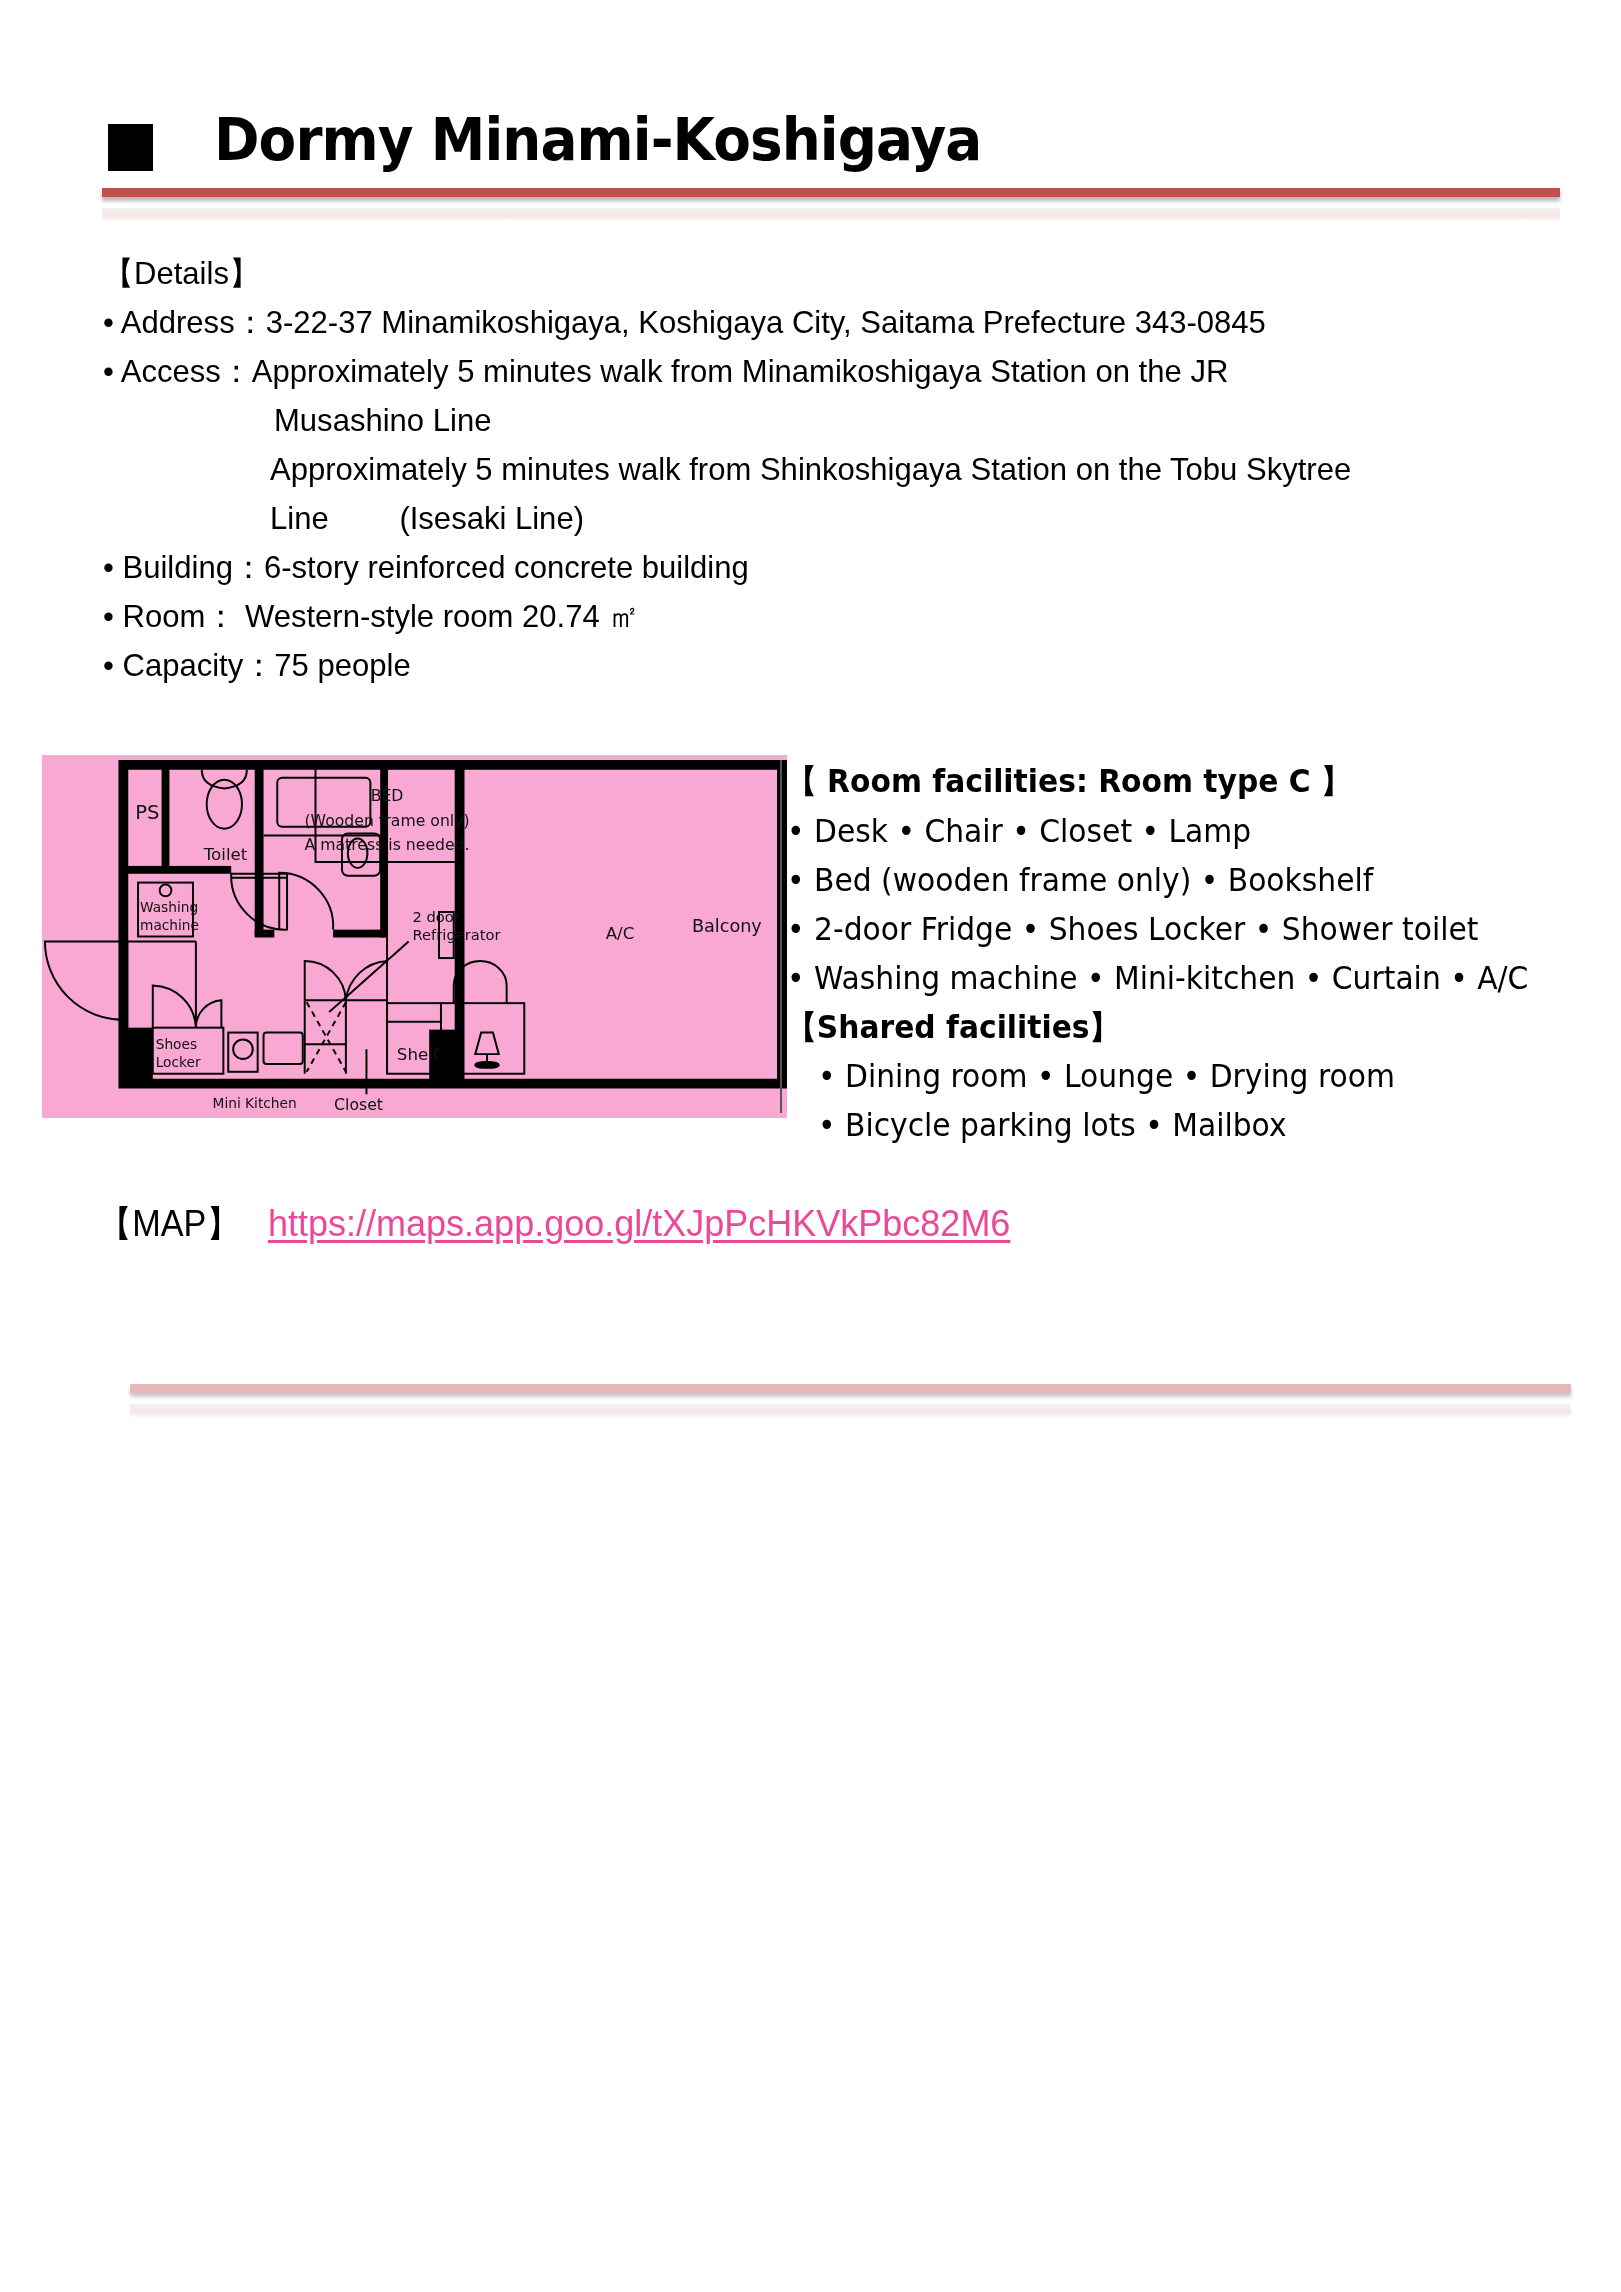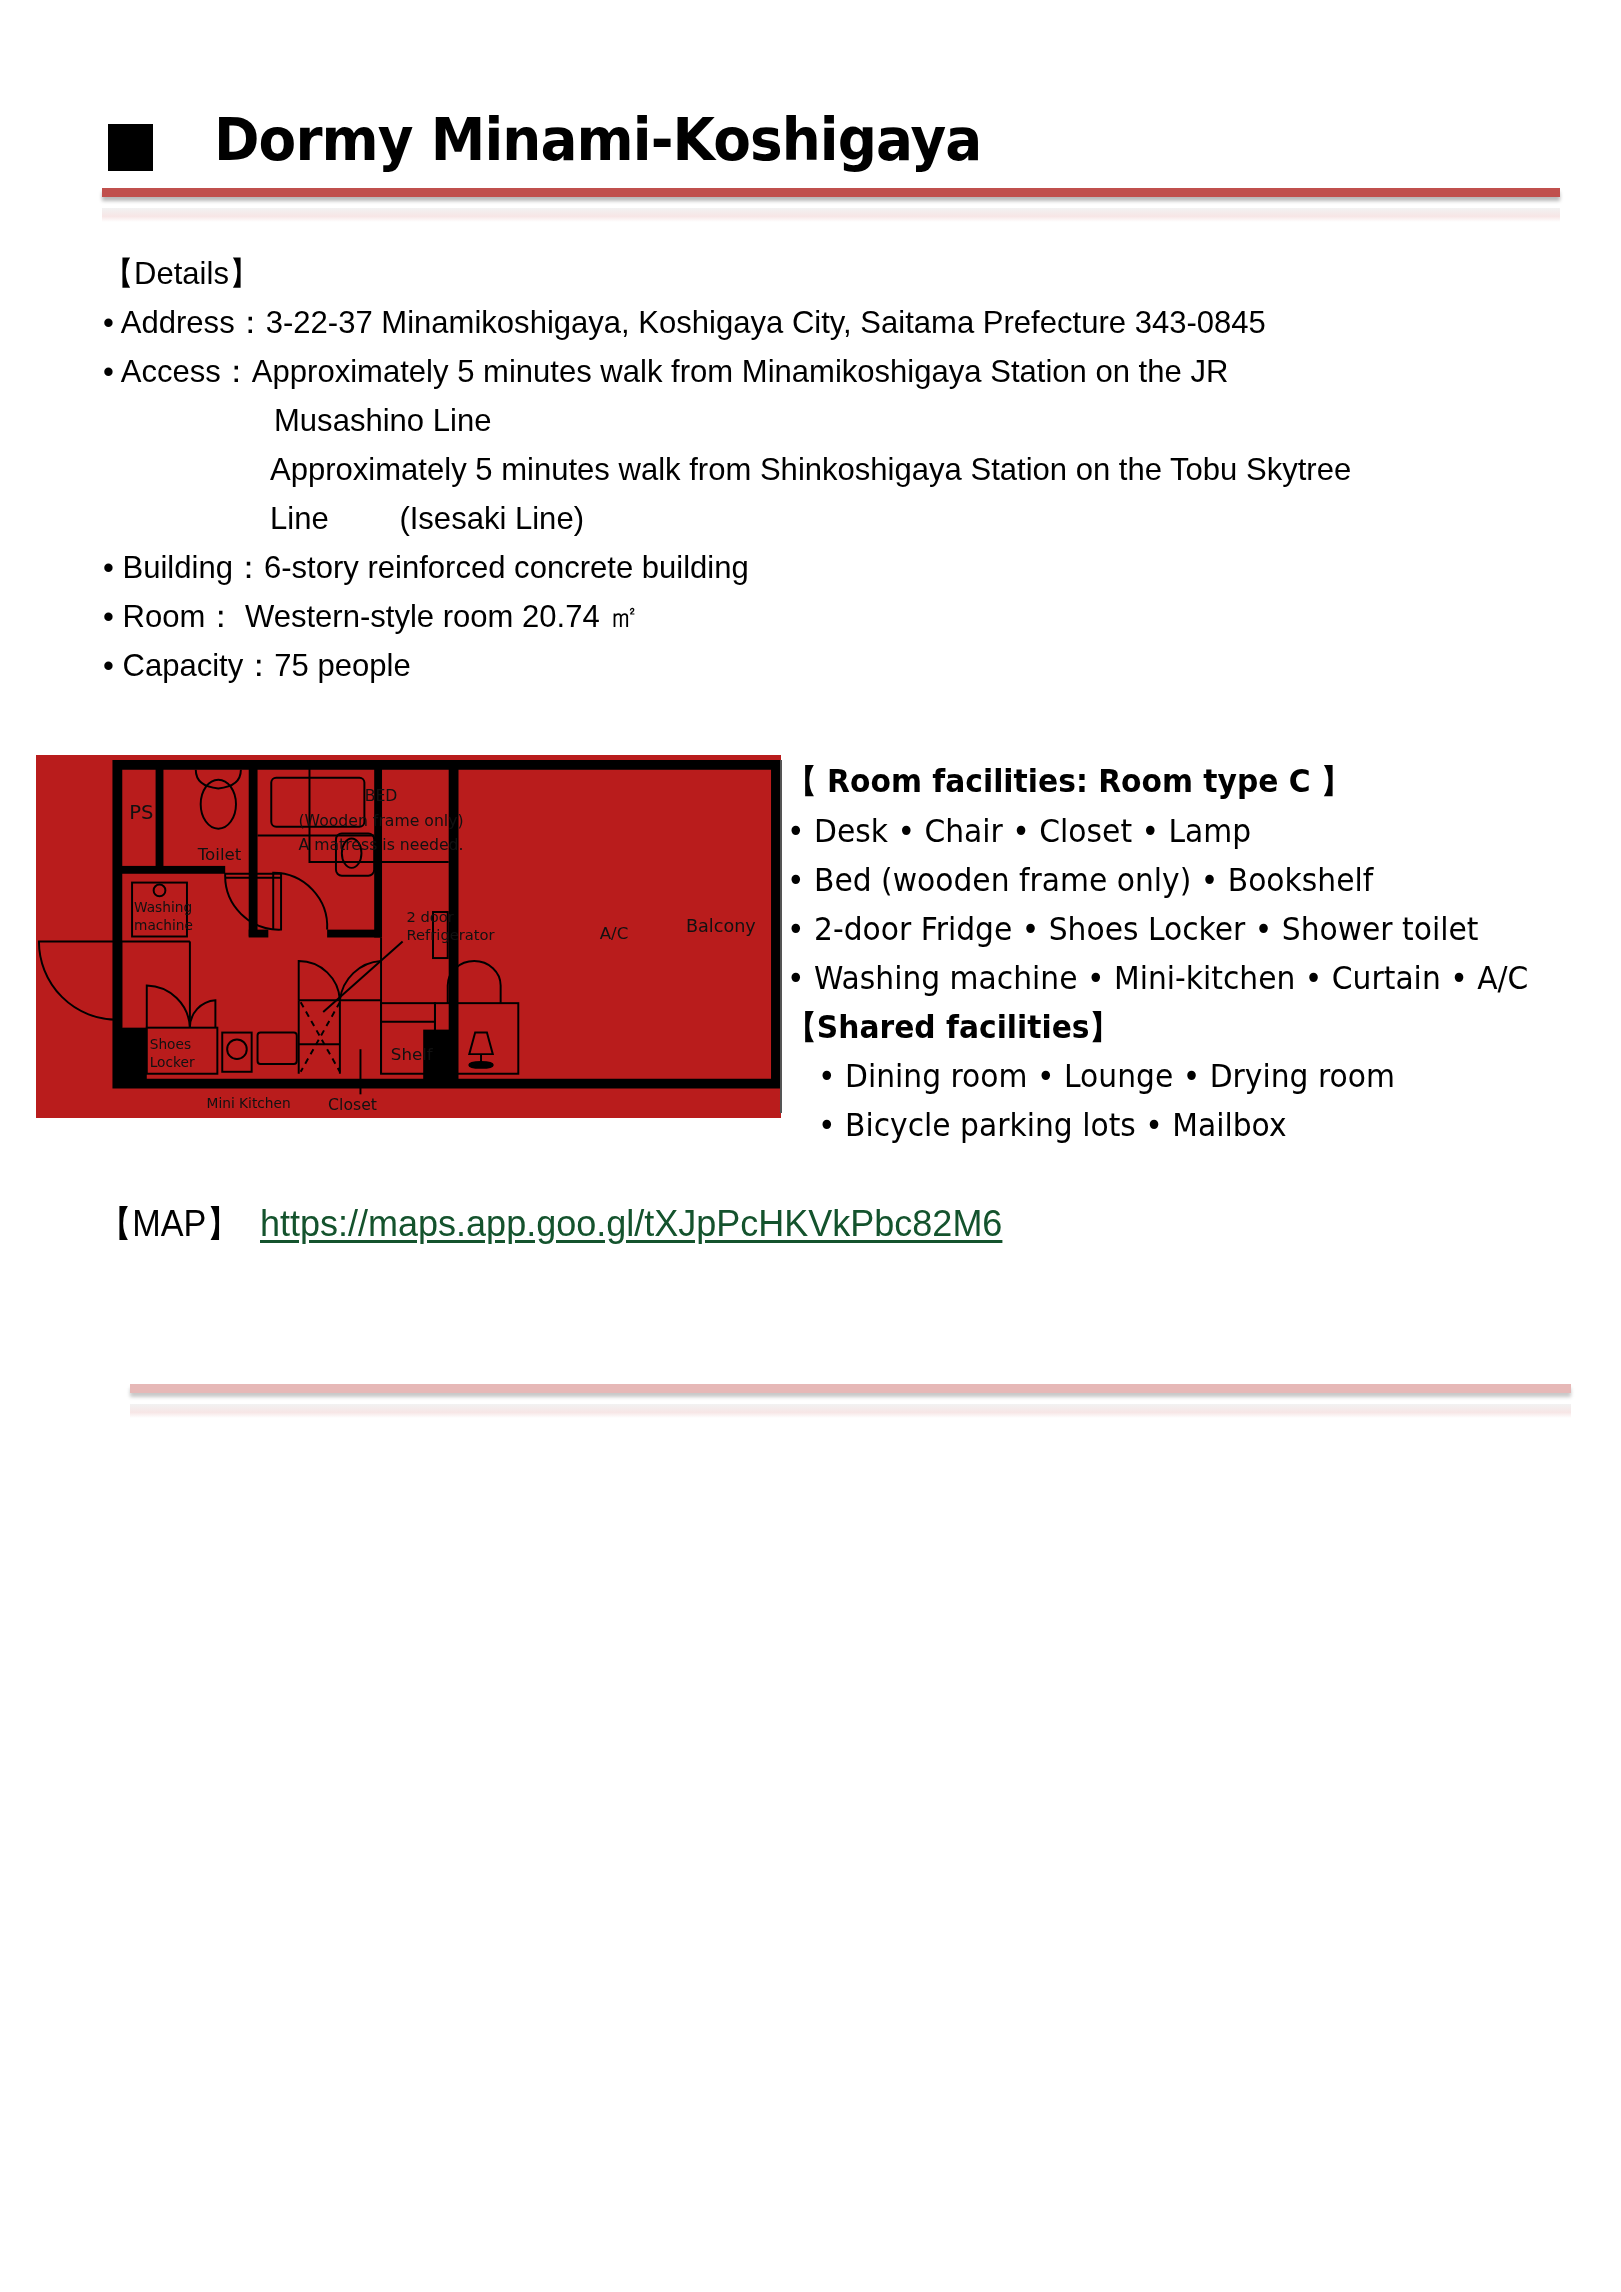"PS" #floor-plan { background: #b91c1c -> #f9a8d4; left: 36px -> 42px }
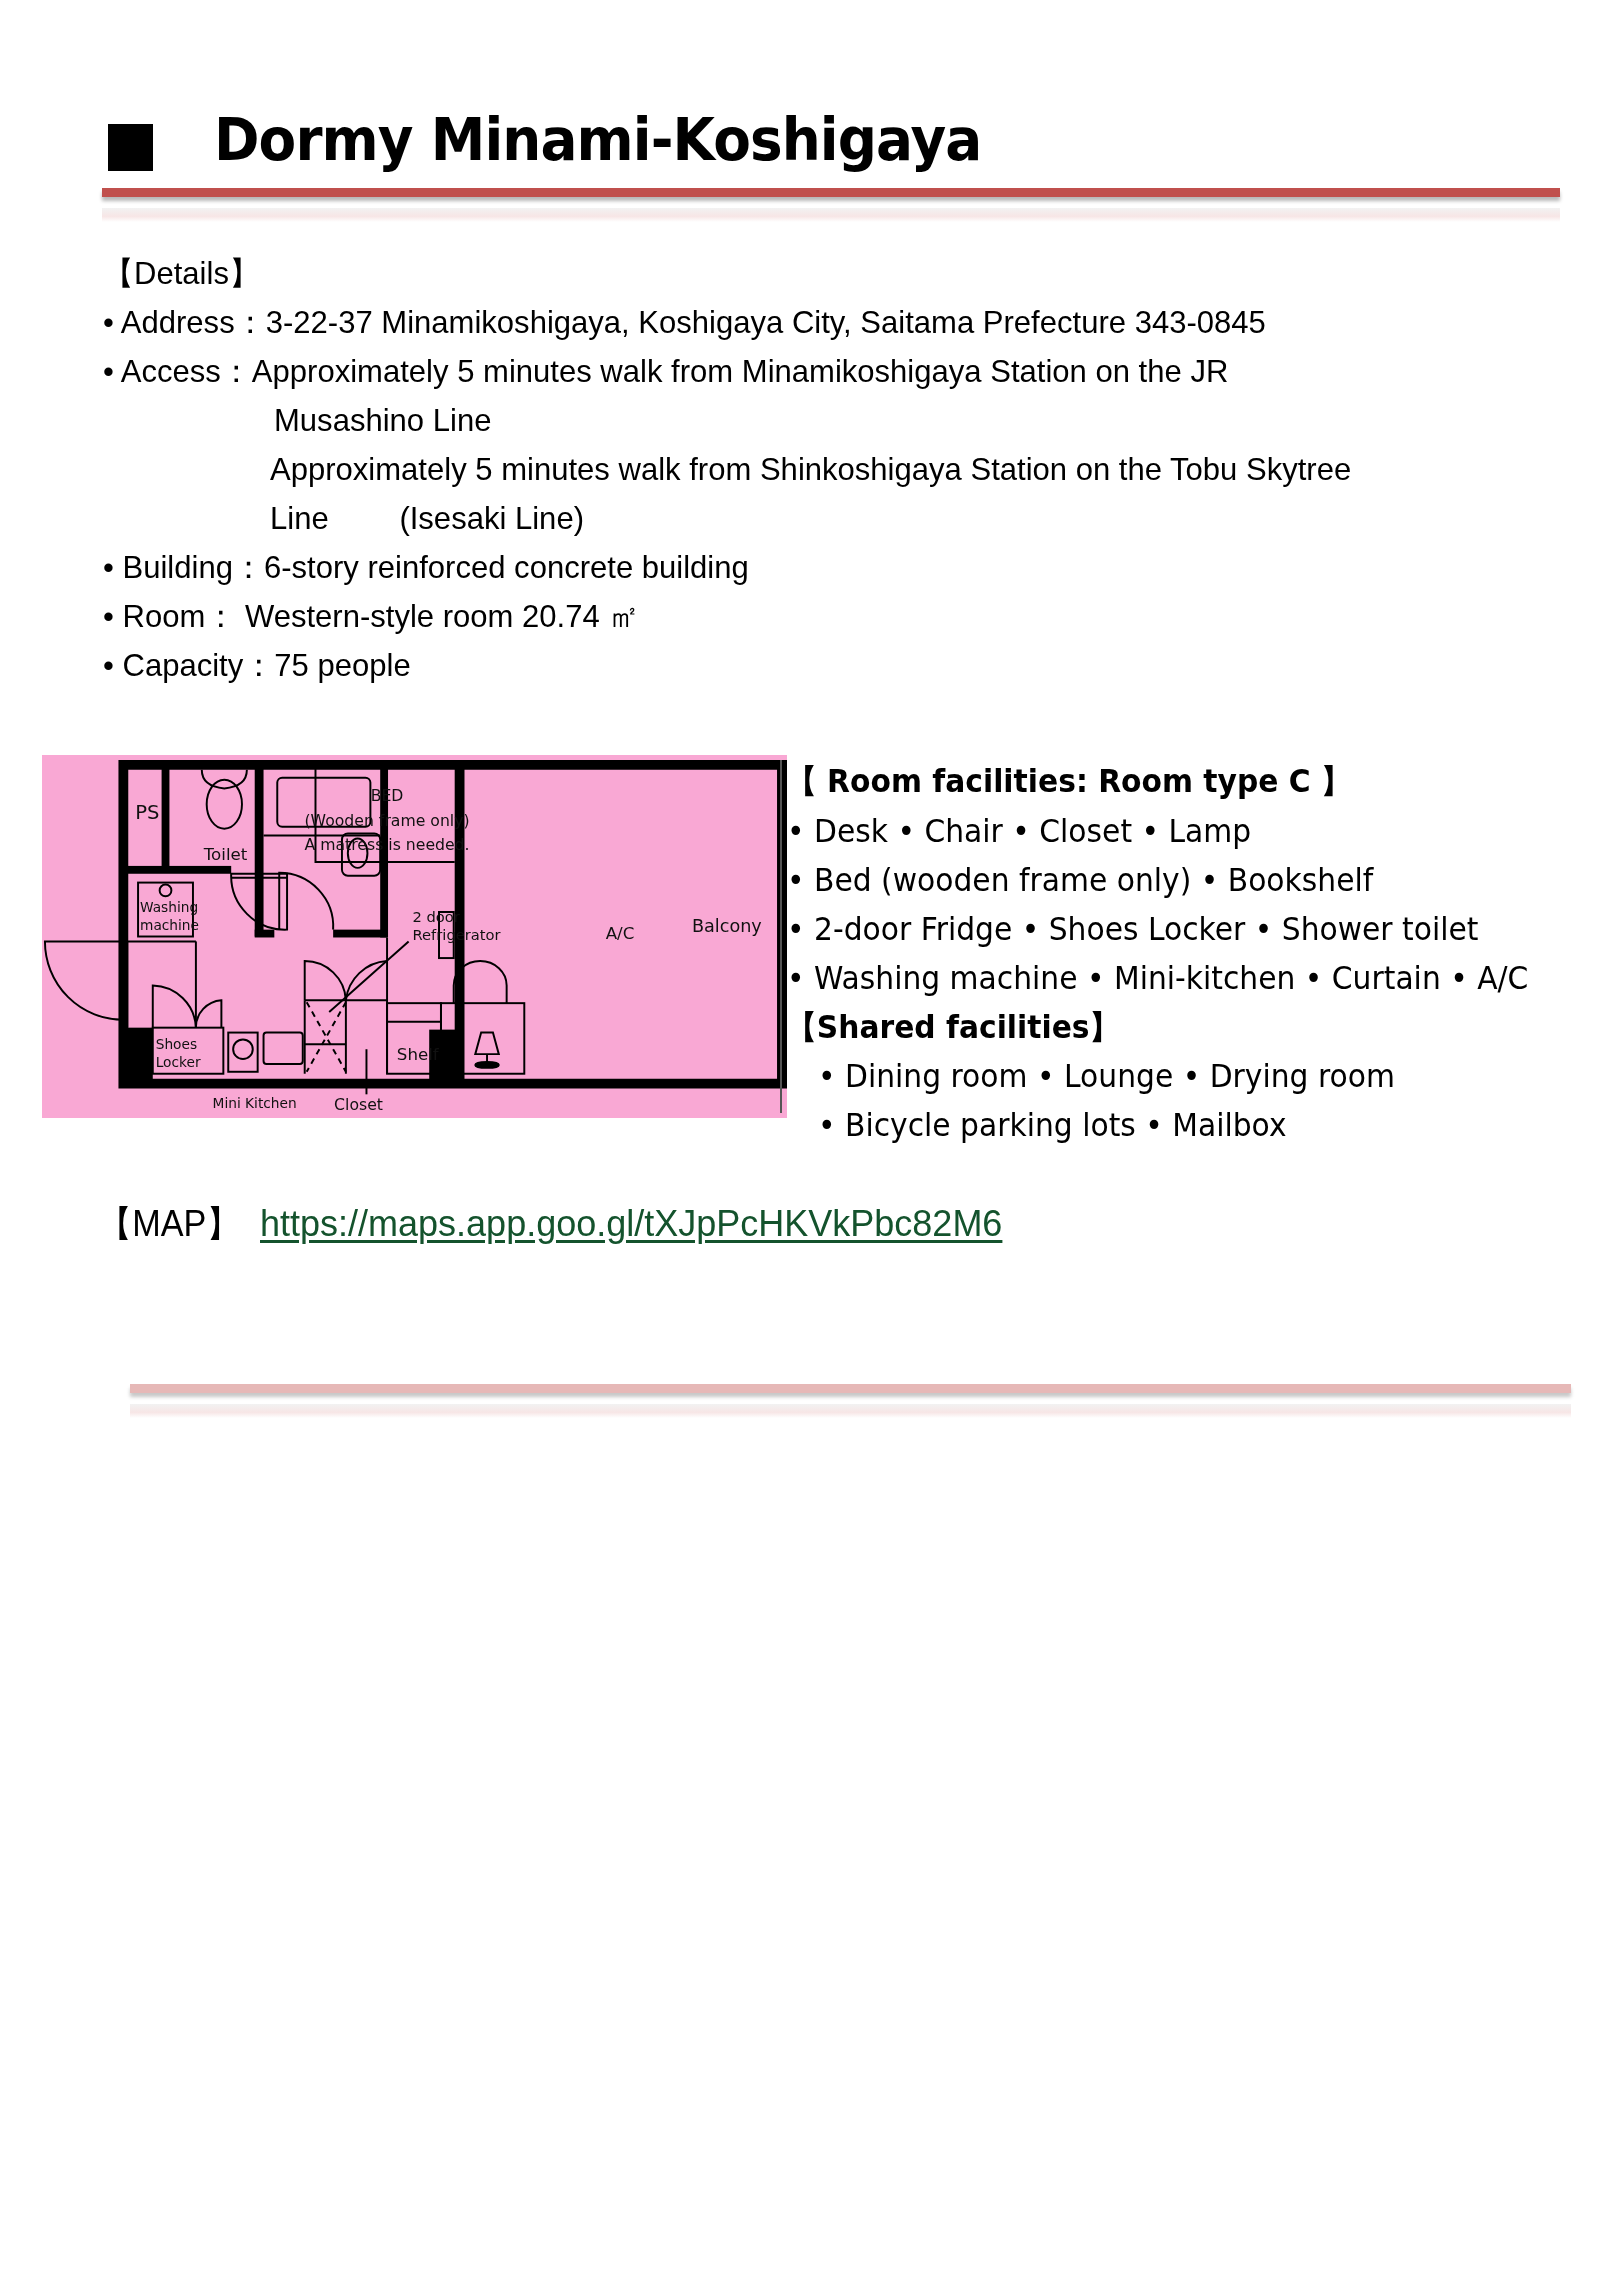"https://maps.app.goo.gl/tXJpPcHKVkPbc82M" #map-link { color: #14532d -> #ec4899; left: 260px -> 268px }
